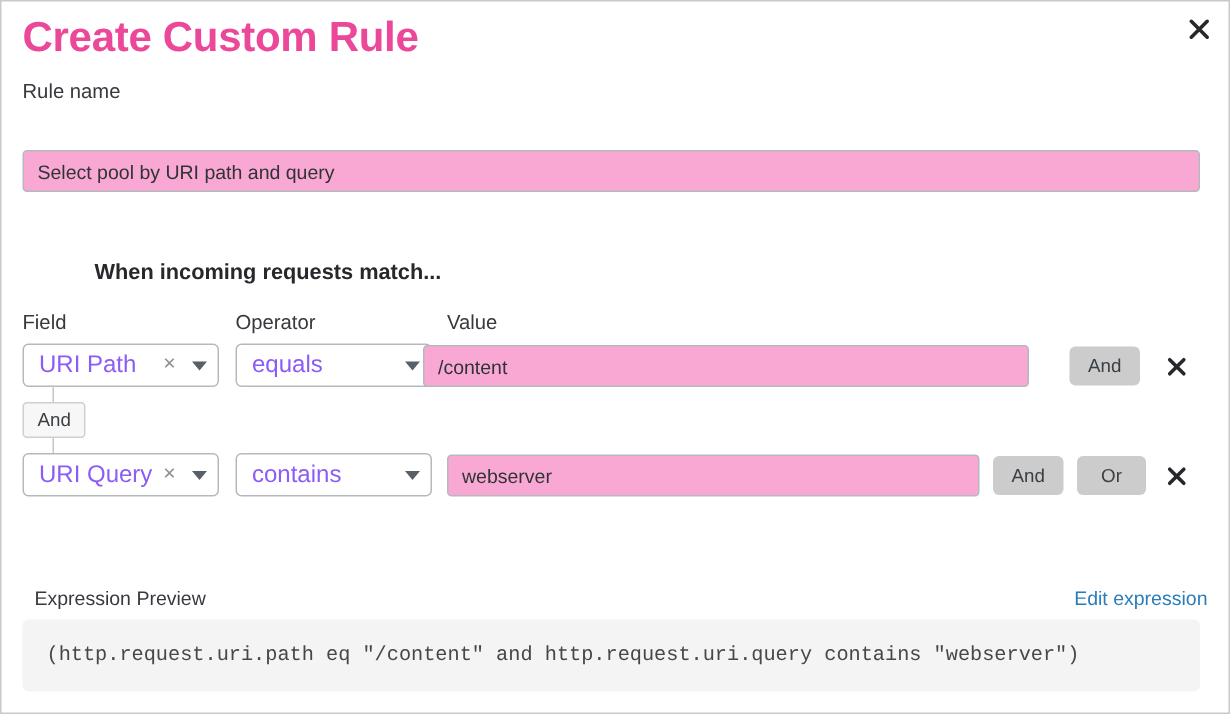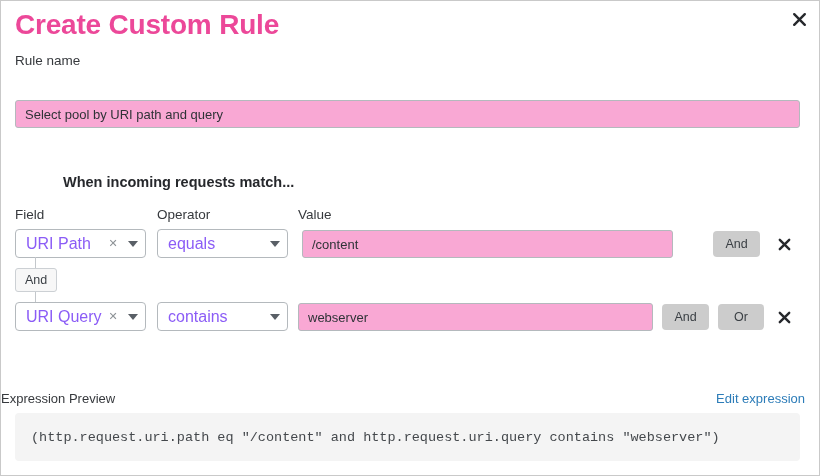"/content" #value-input-1 { left: 301px -> 281px; width: 371px -> 404px }
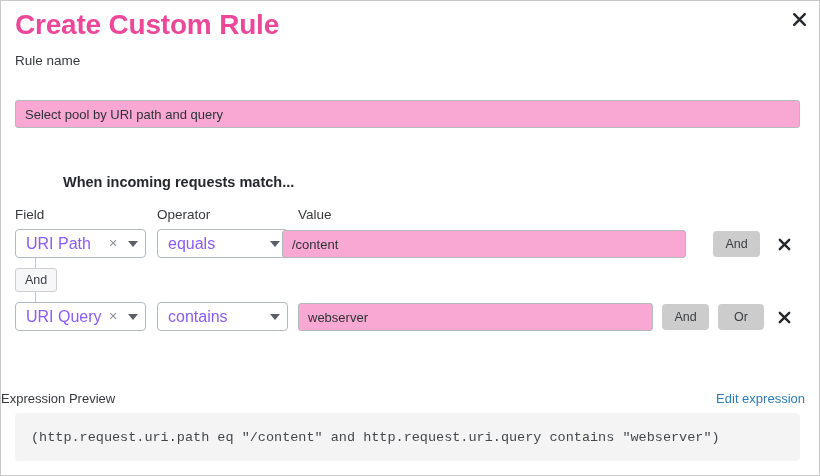"Expression Preview" .expr-label { left: 0 -> 22px }
